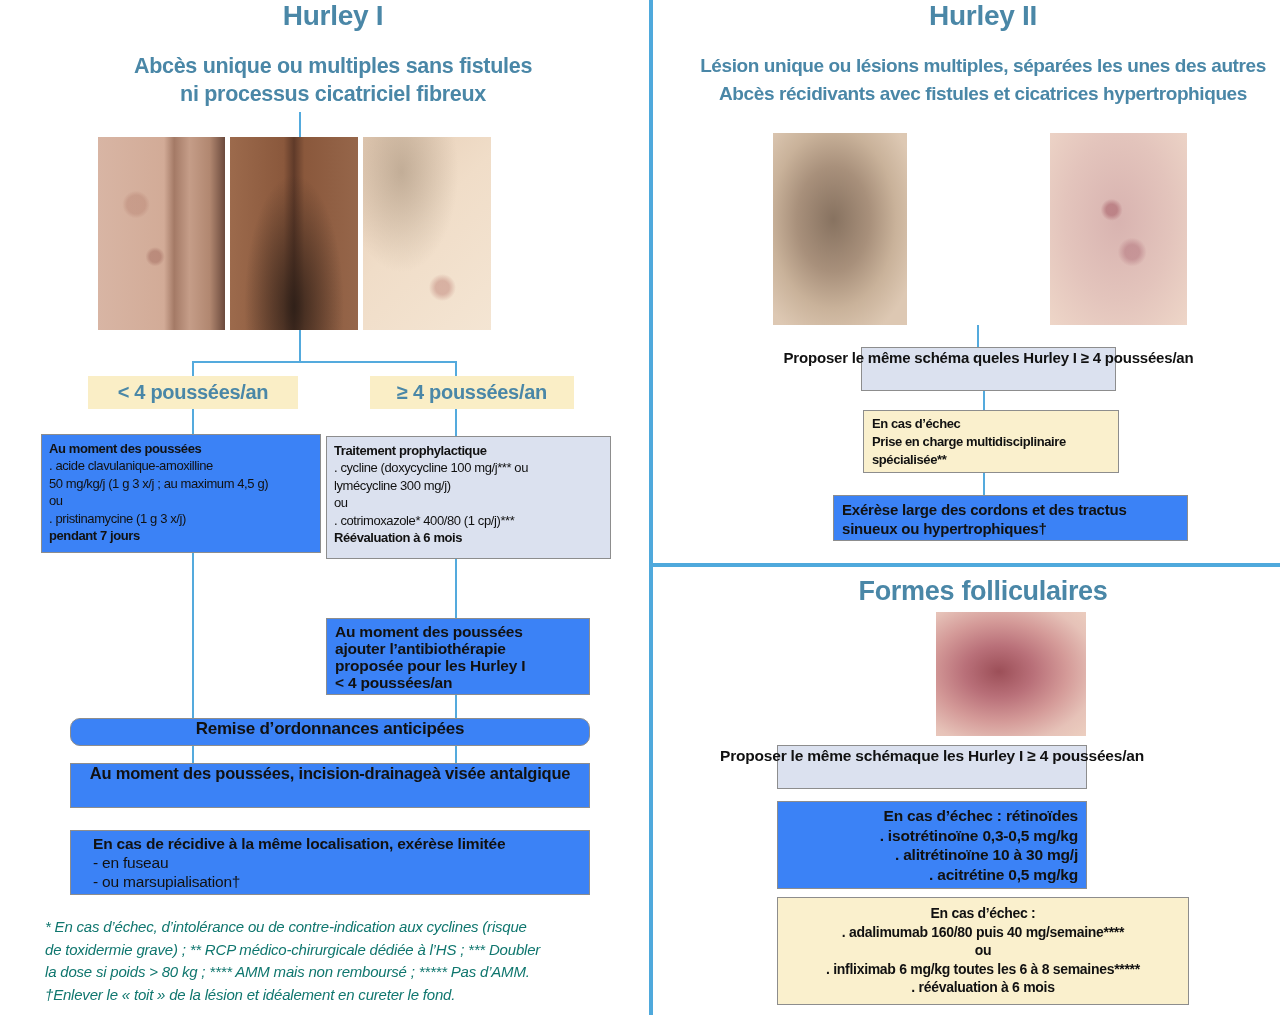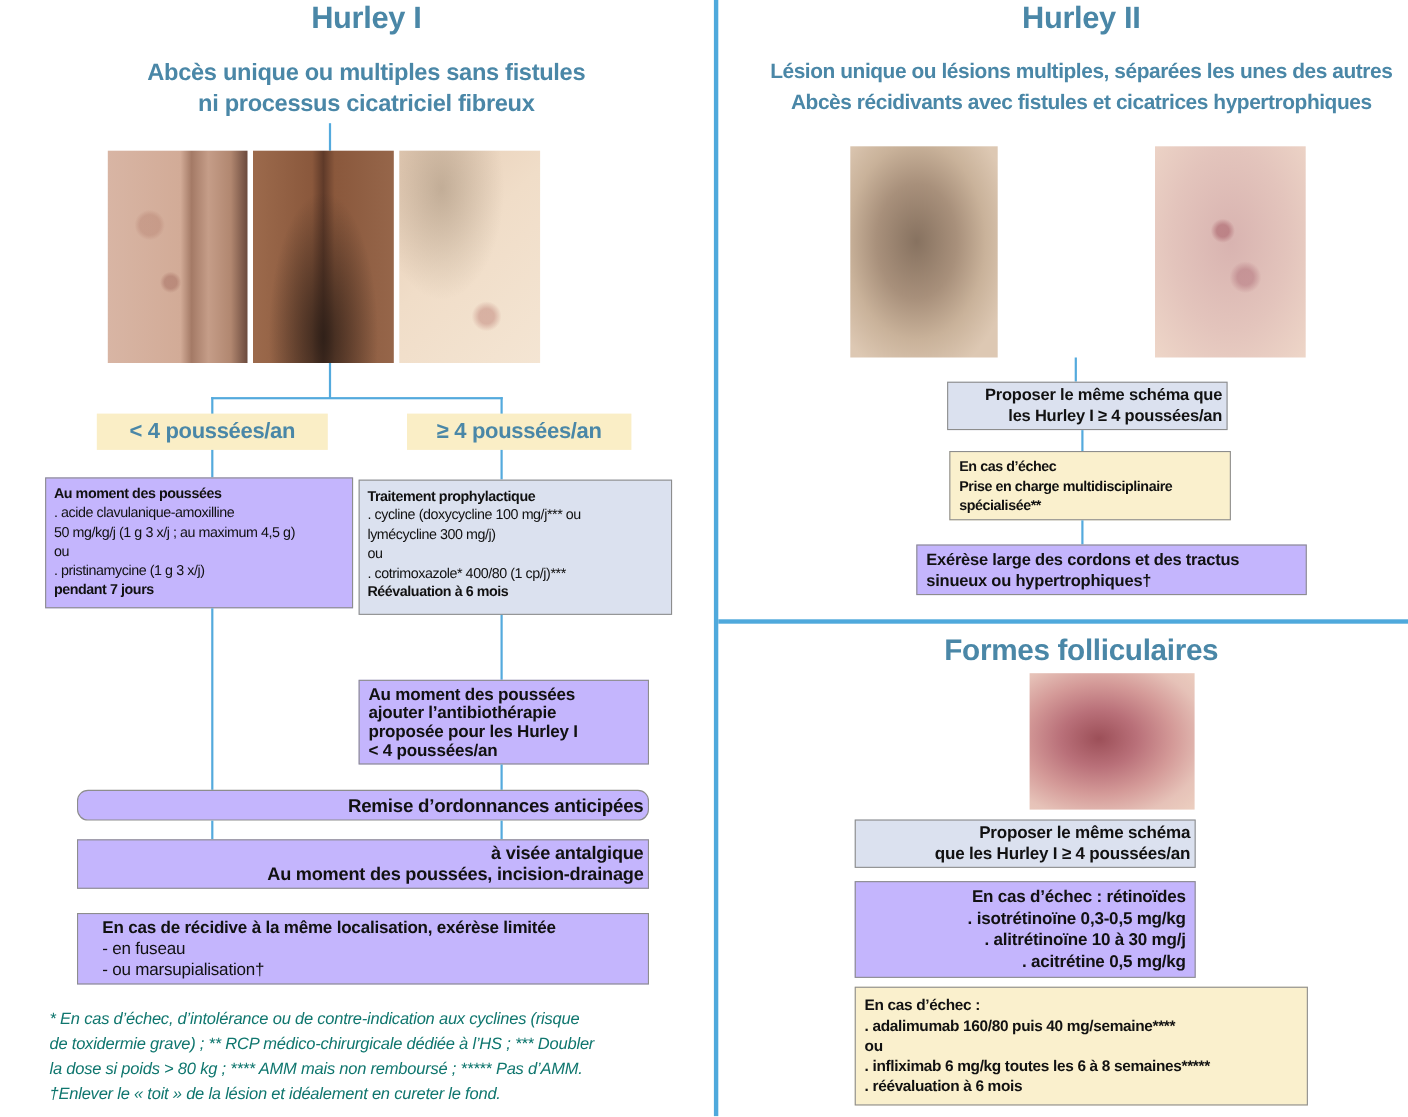"Proposer le même schéma que" .box.center { flex-direction: column -> none }
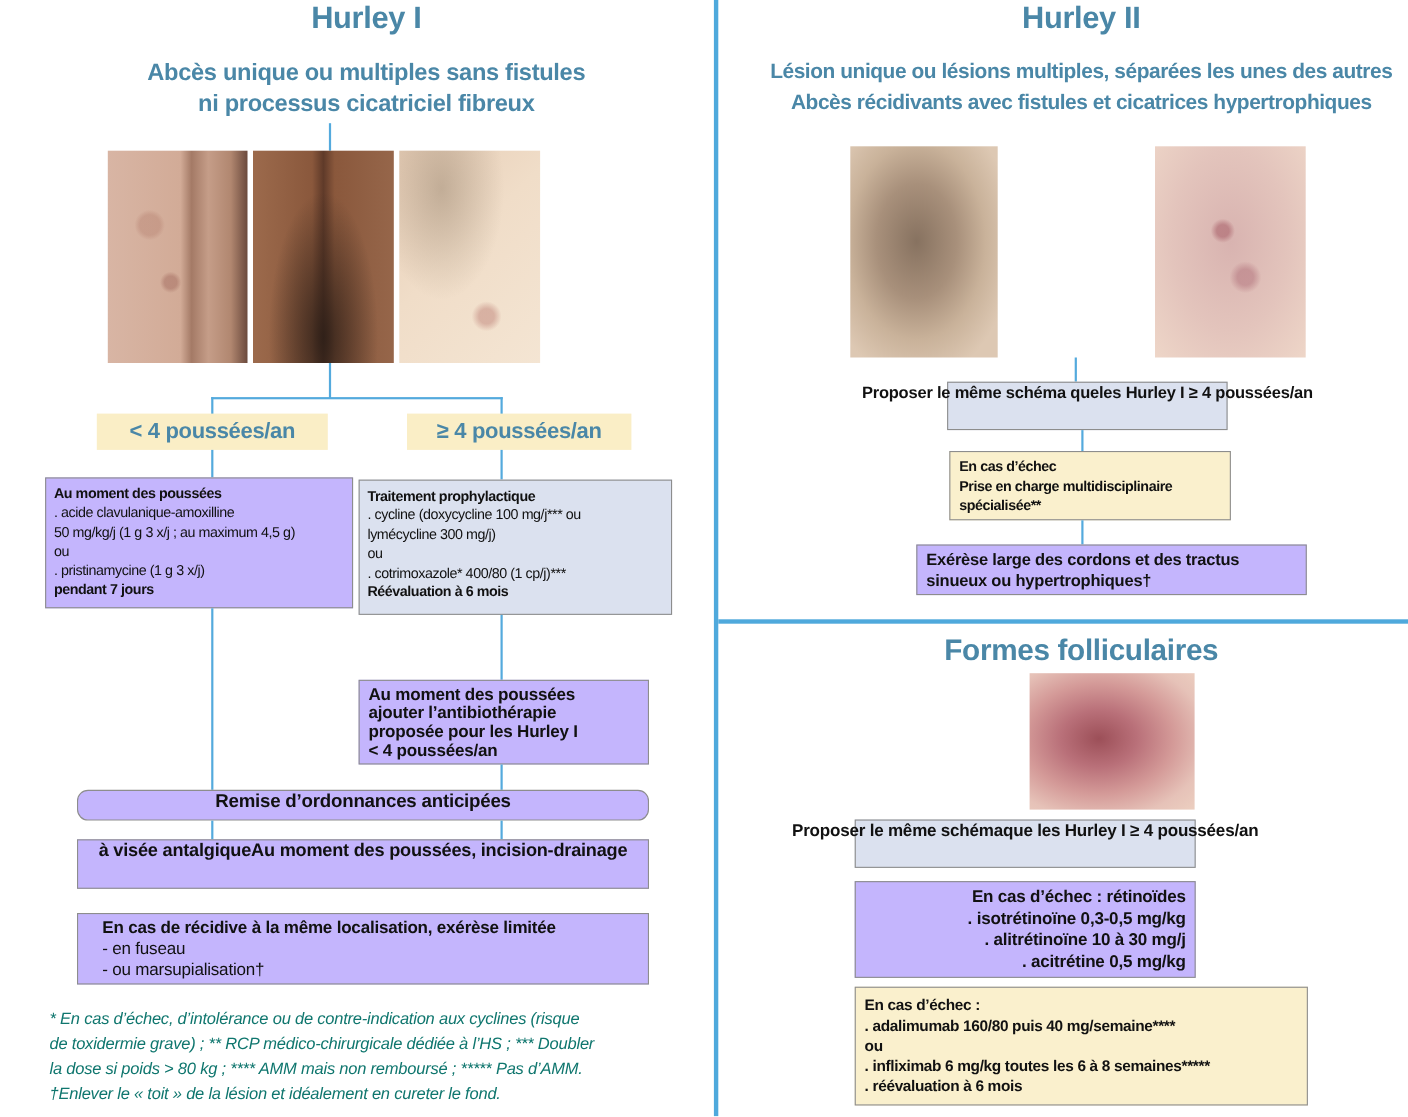"Au moment des poussées" .box { background: #c4b5fd -> #3b82f6 }
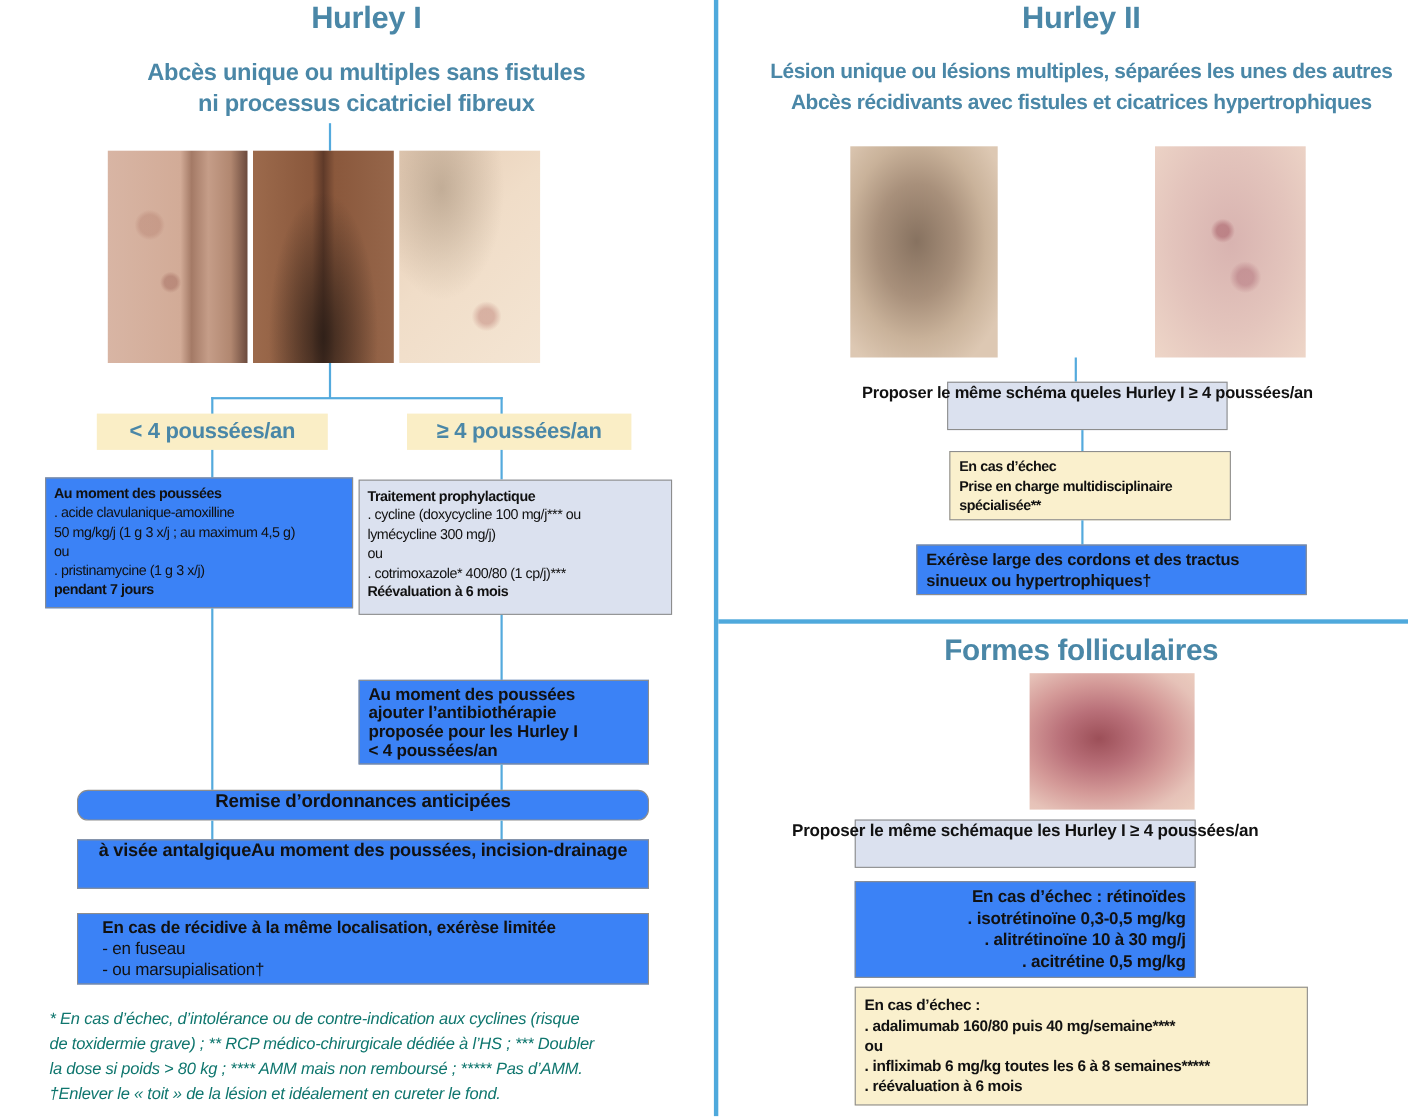"à visée antalgique" div.ln { order: before "Au moment des poussées," -> after "Au moment des poussées," }
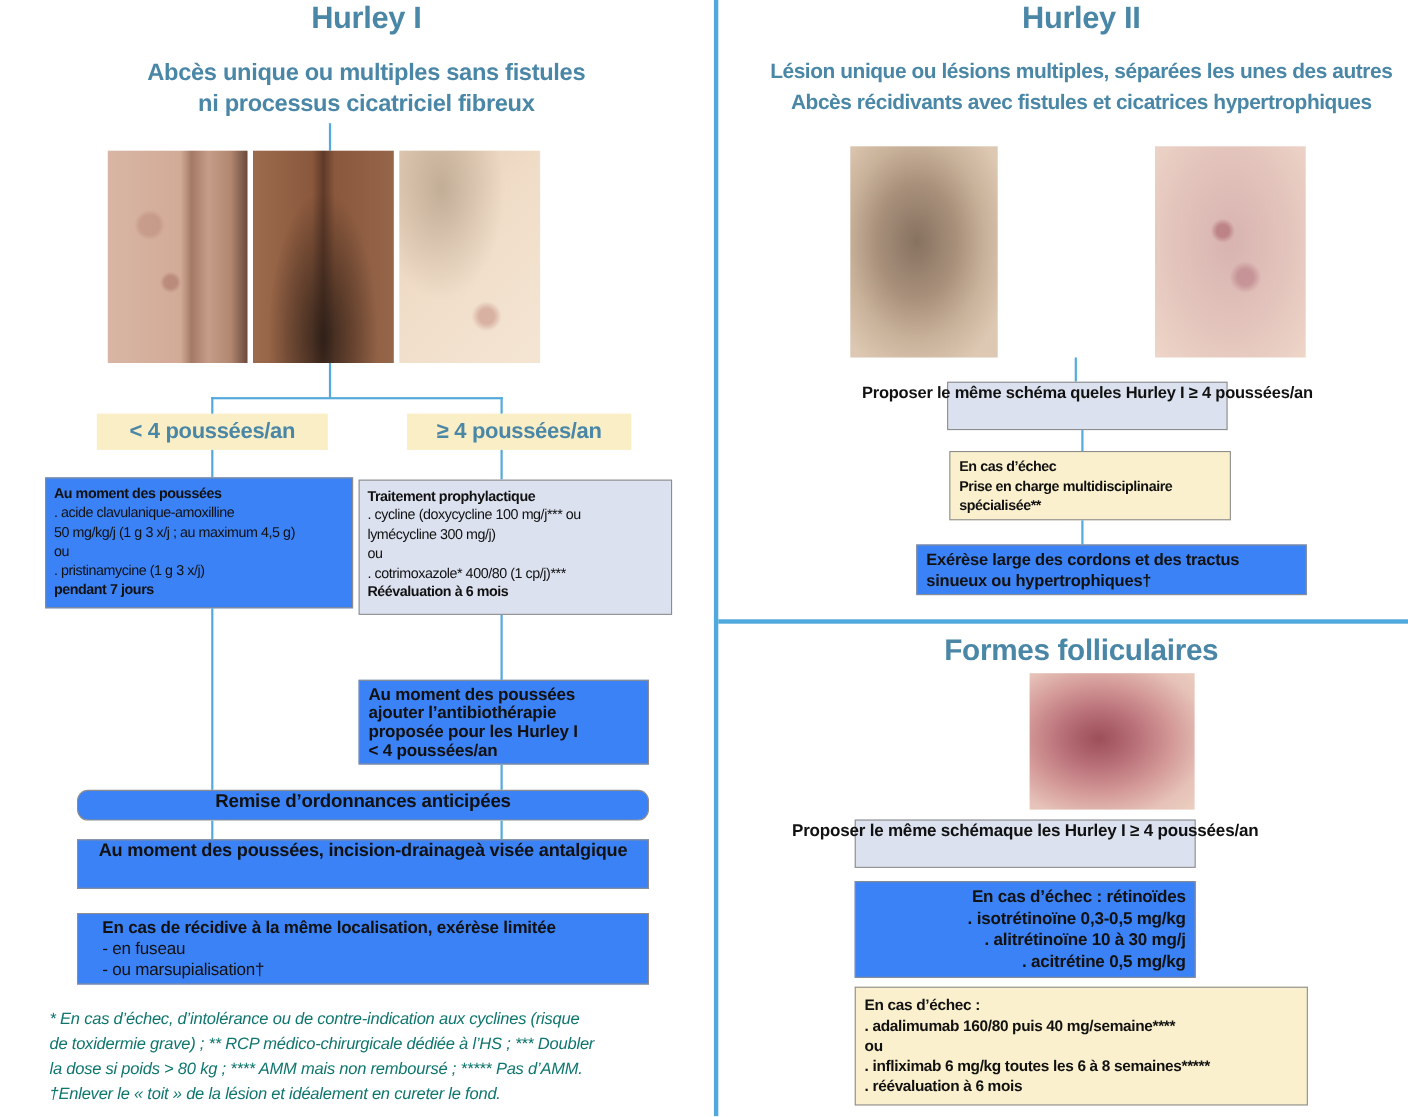"En cas d’échec :" div.box { text-align: none -> center }
